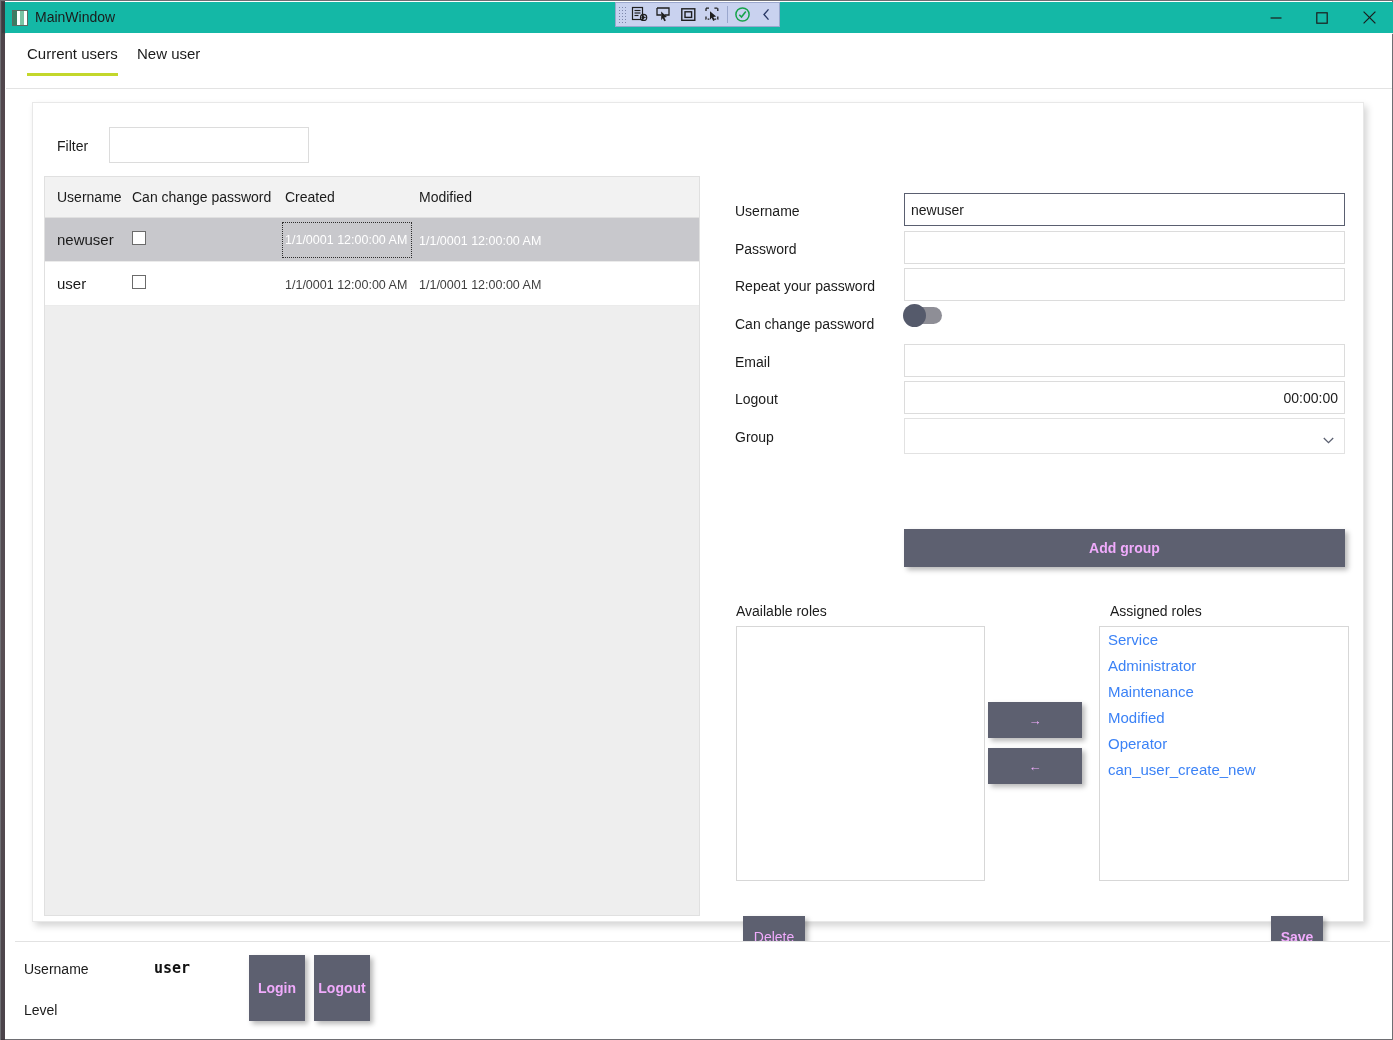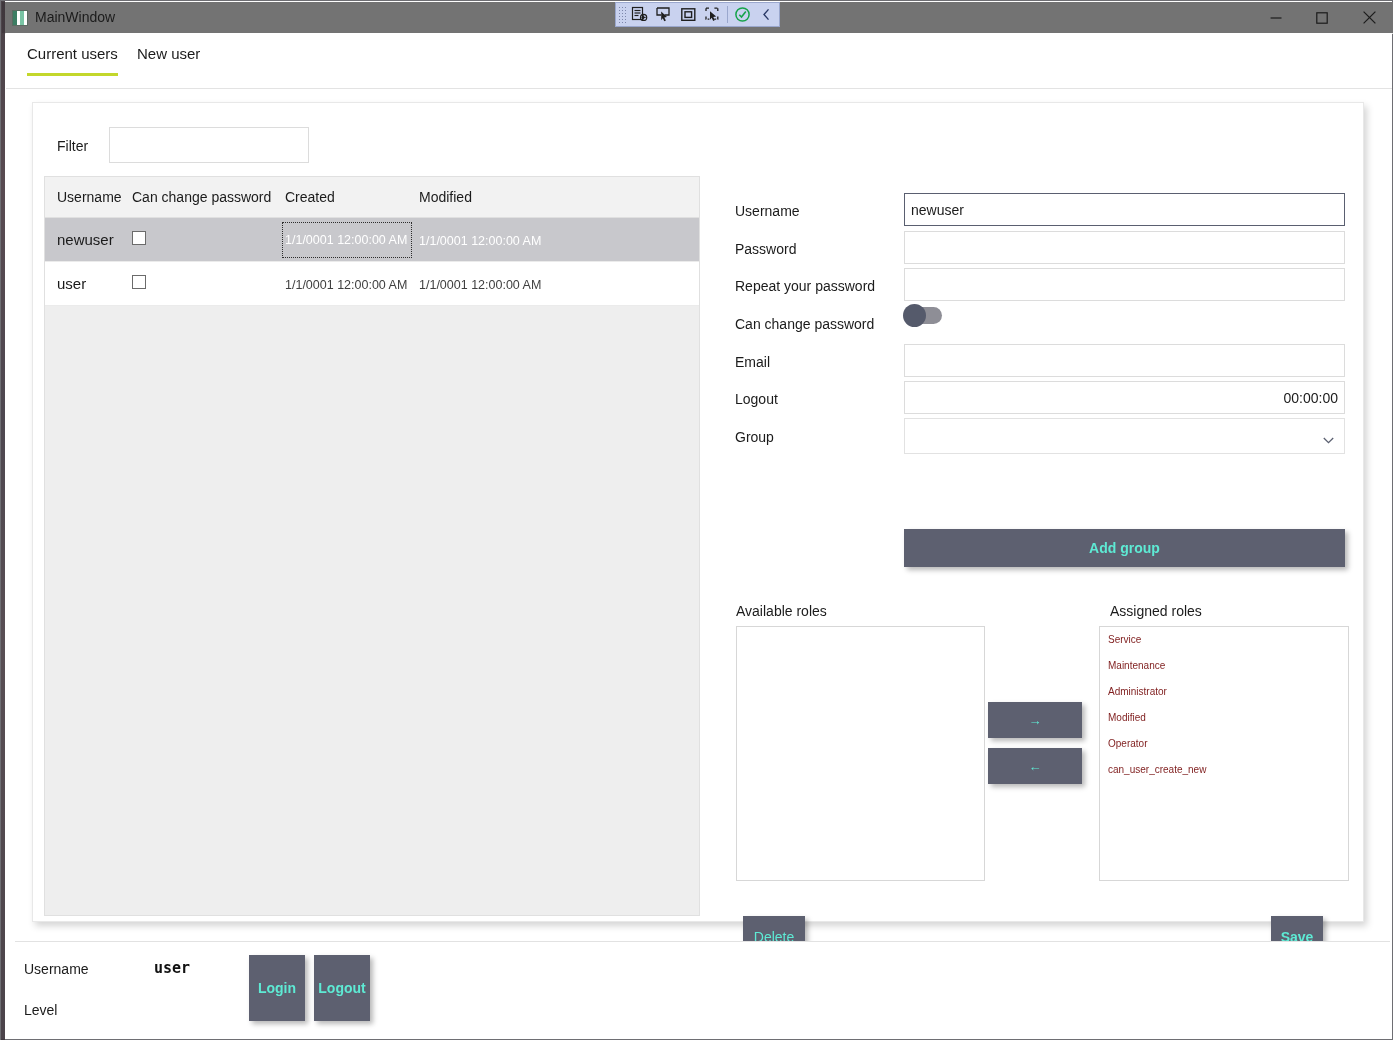"MainWindow" .titlebar { background: #737373 -> #14b8a6 }
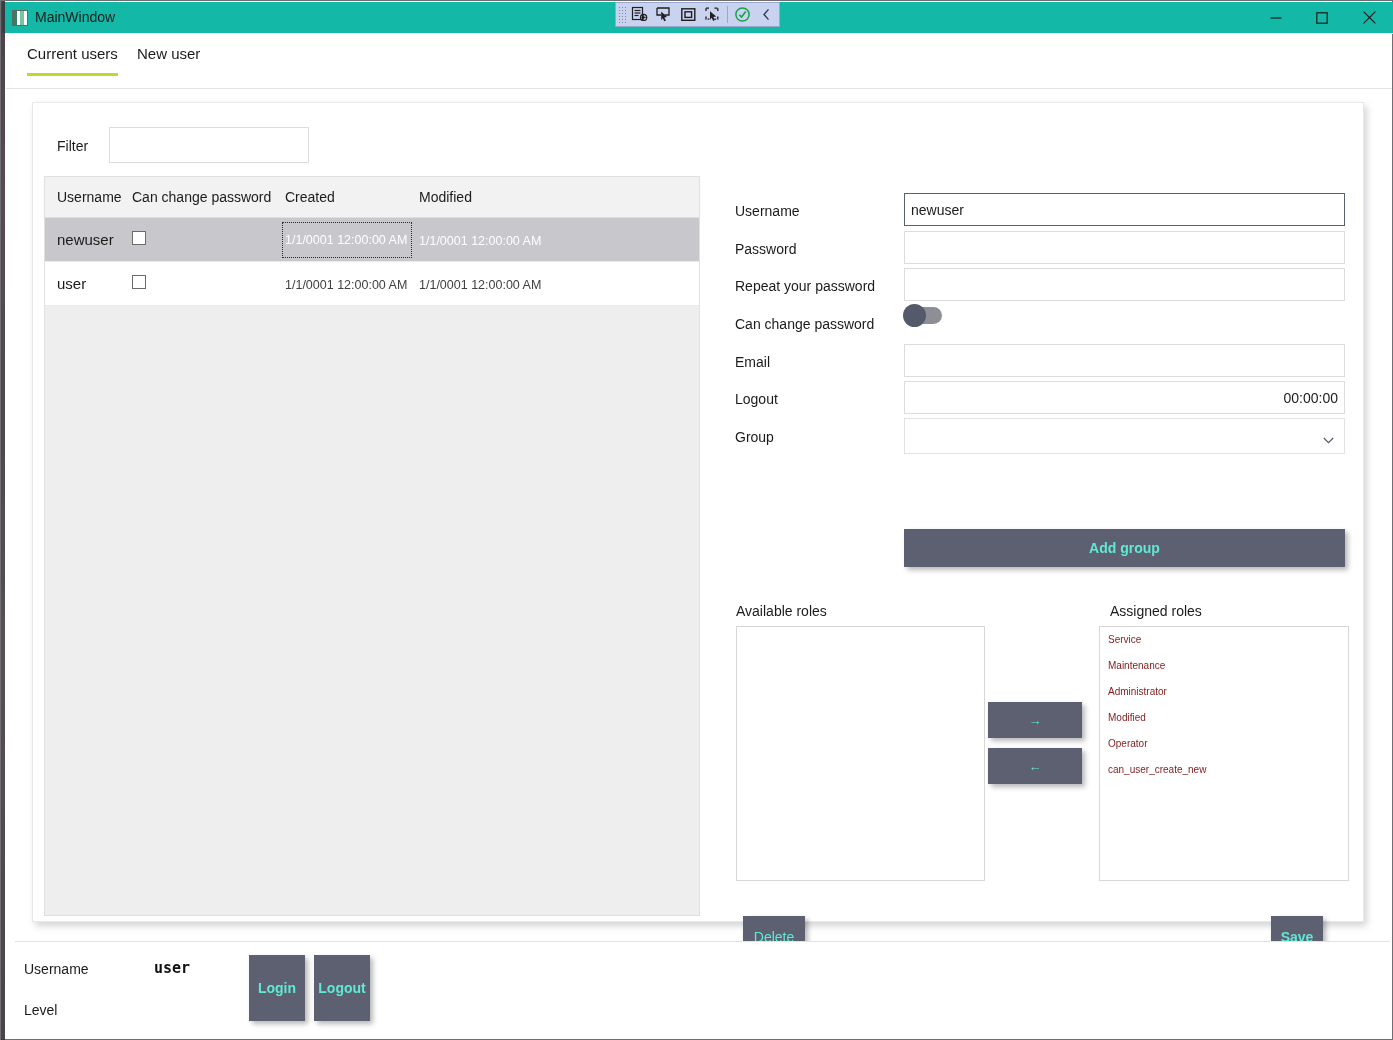"Add group" .btn { color: #5eead4 -> #f0abfc }
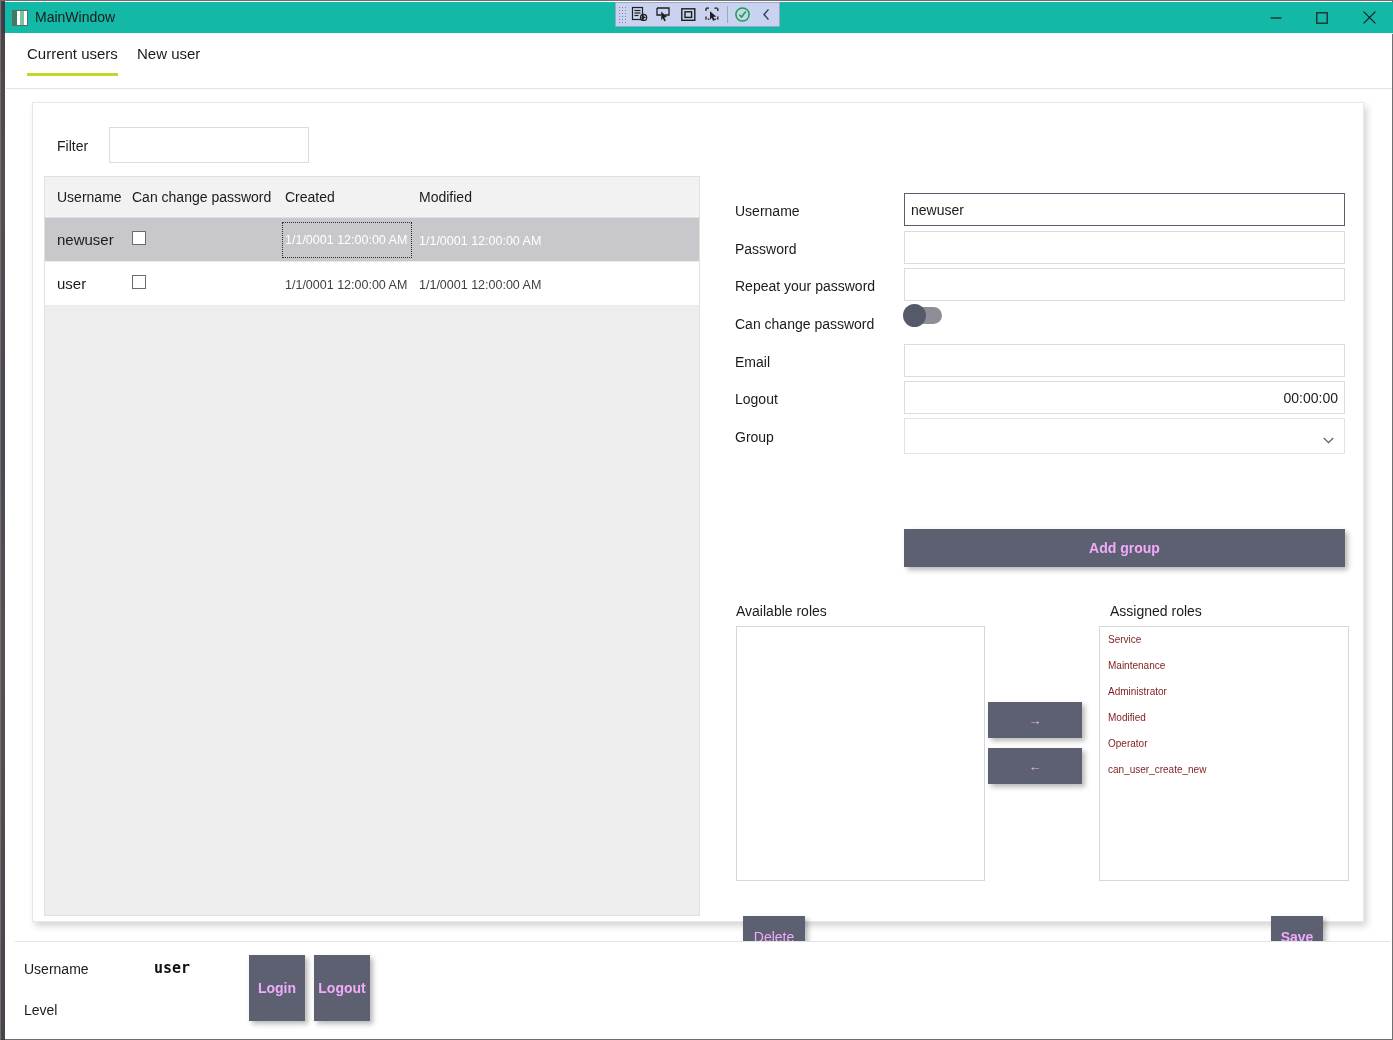"Service" .role-item { color: #7f1d1d -> #3b82f6; font-size: 10px -> 15px }
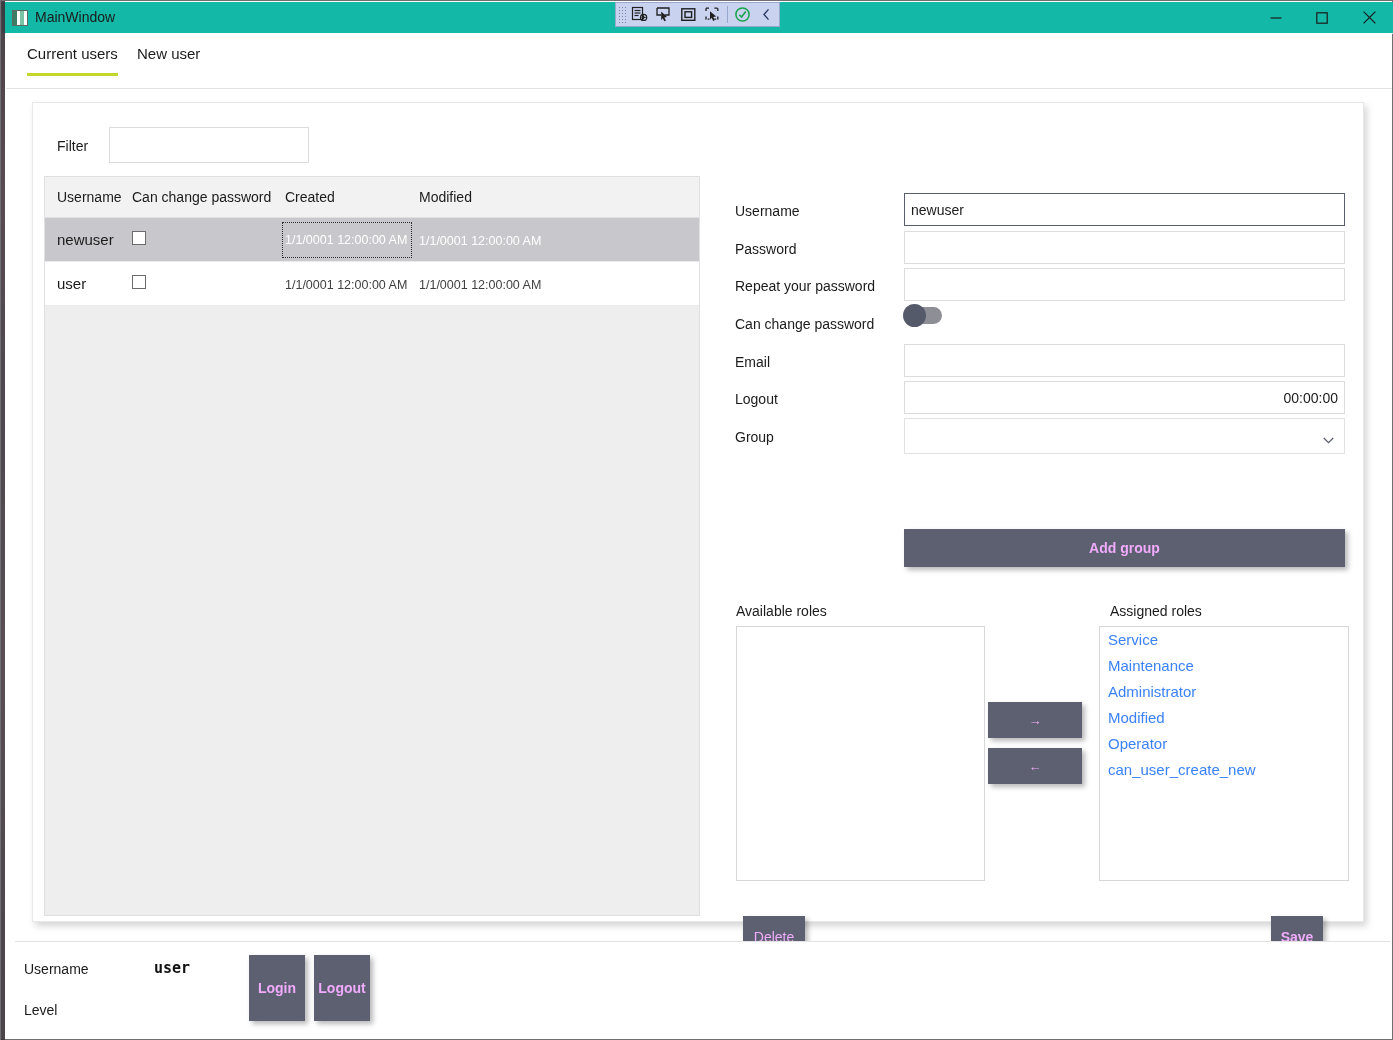"Maintenance" div.role-item { order: before "Administrator" -> after "Administrator" }
